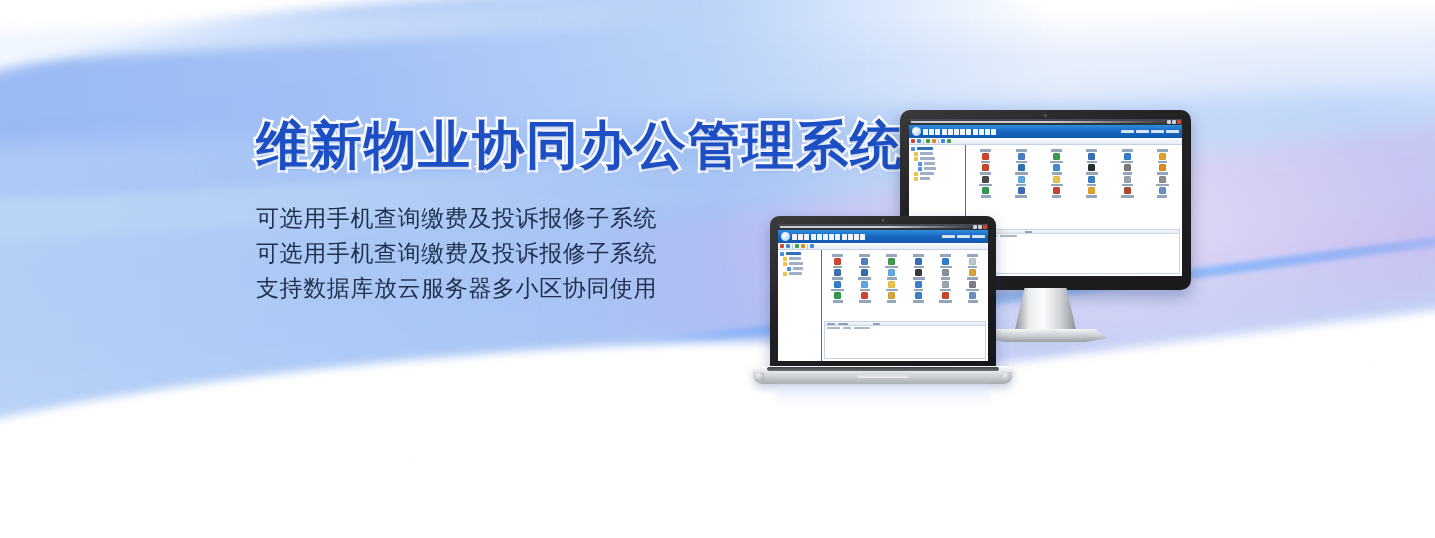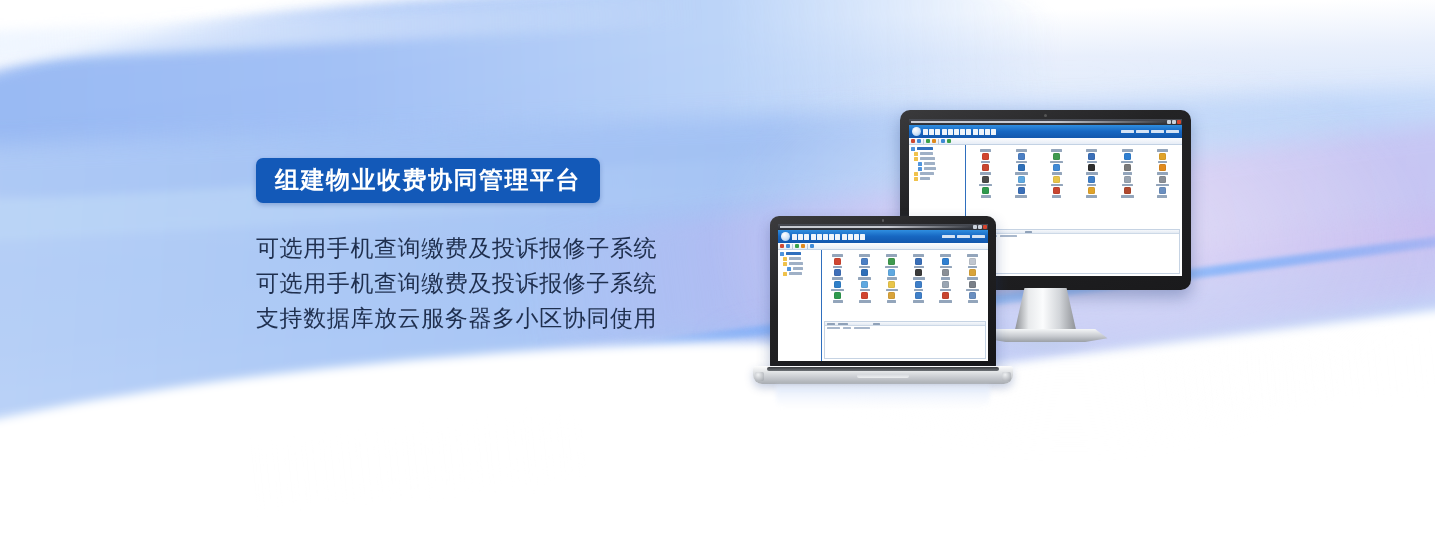"维新物业协同办公管理系统" h1.headline { html: none -> <h1>维新物业协同办公管理系统</h1> }
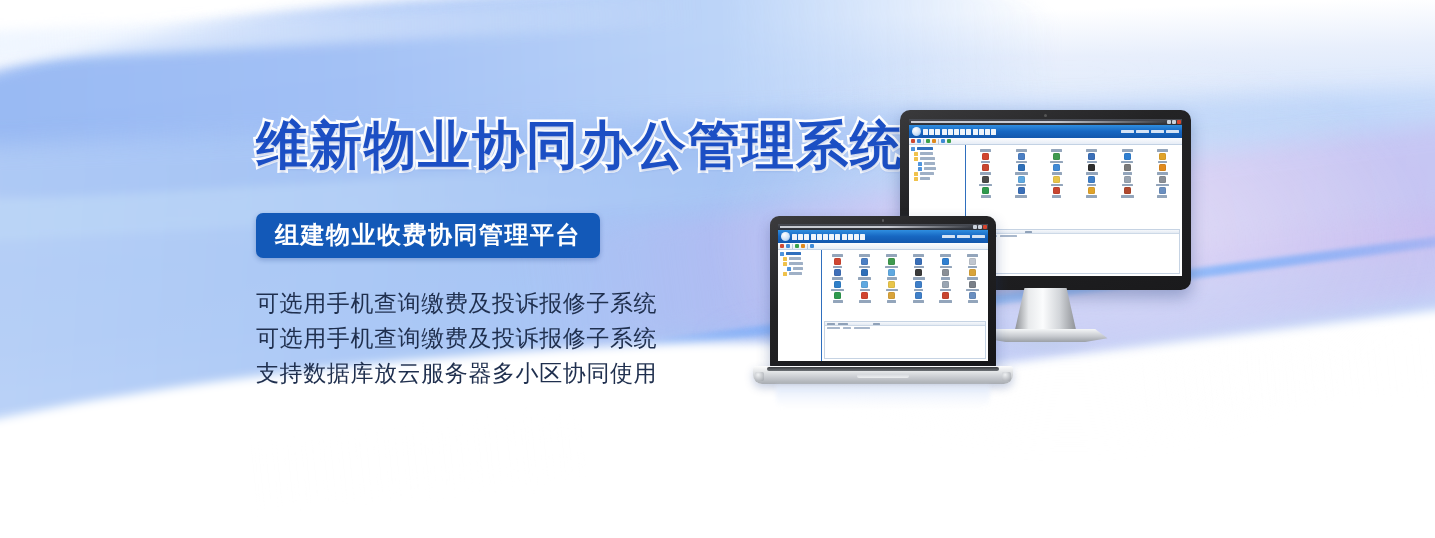"组建物业收费协同管理平台" div.badge { html: <div>组建物业收费协同管理平台</div> -> none }
